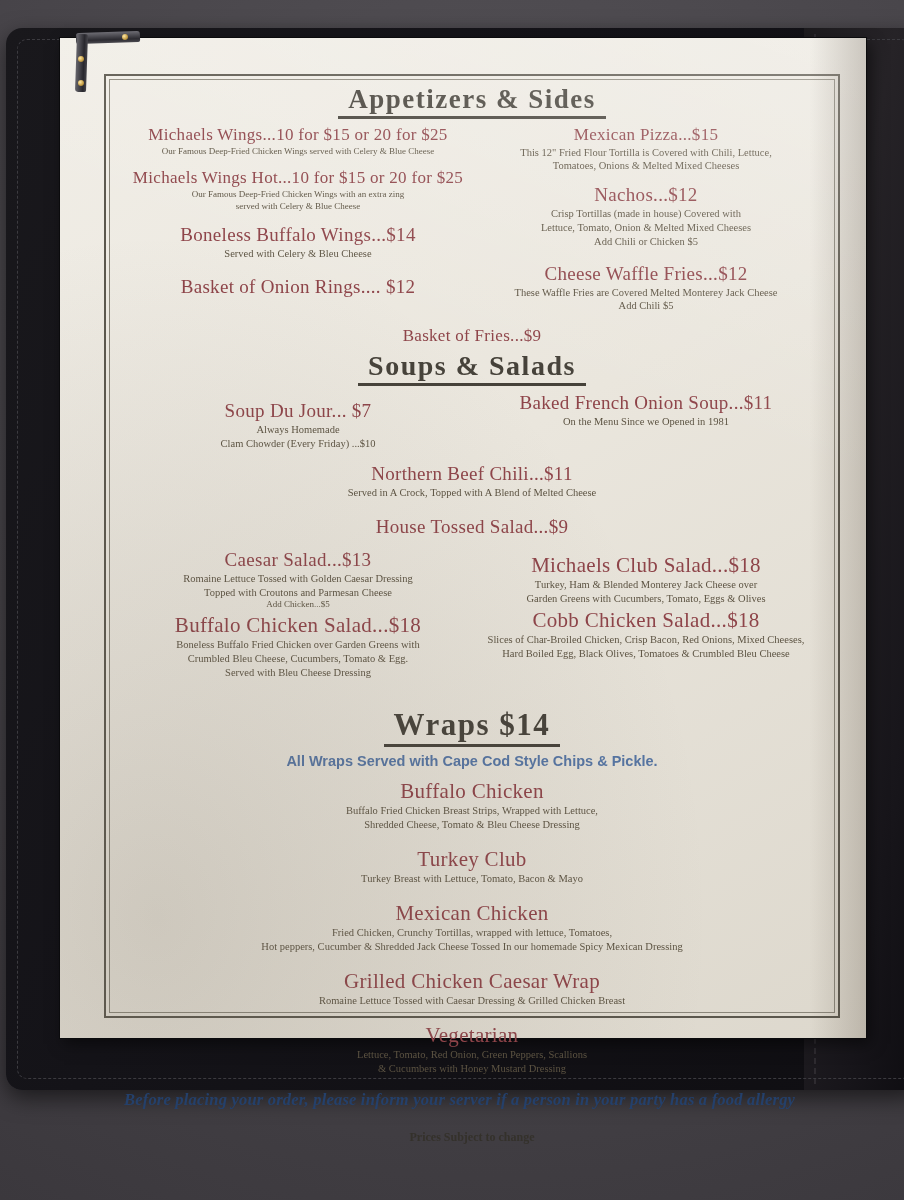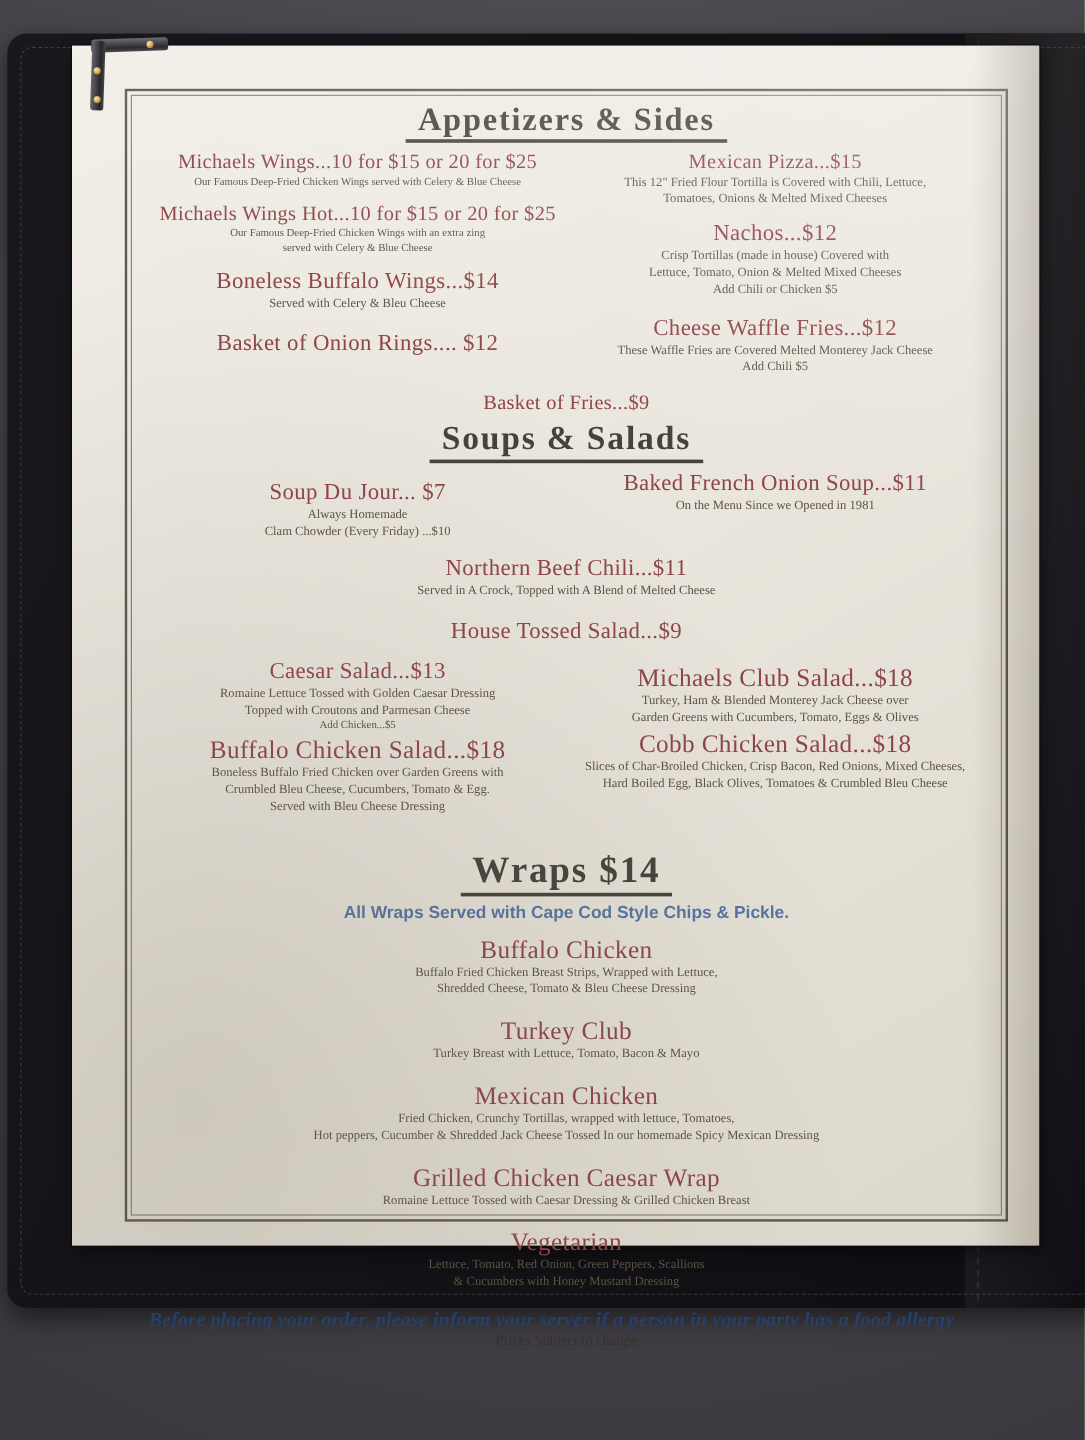"Prices Subject to change" .footer-prices { font-weight: normal -> bold; margin-top: 0 -> 20px }
